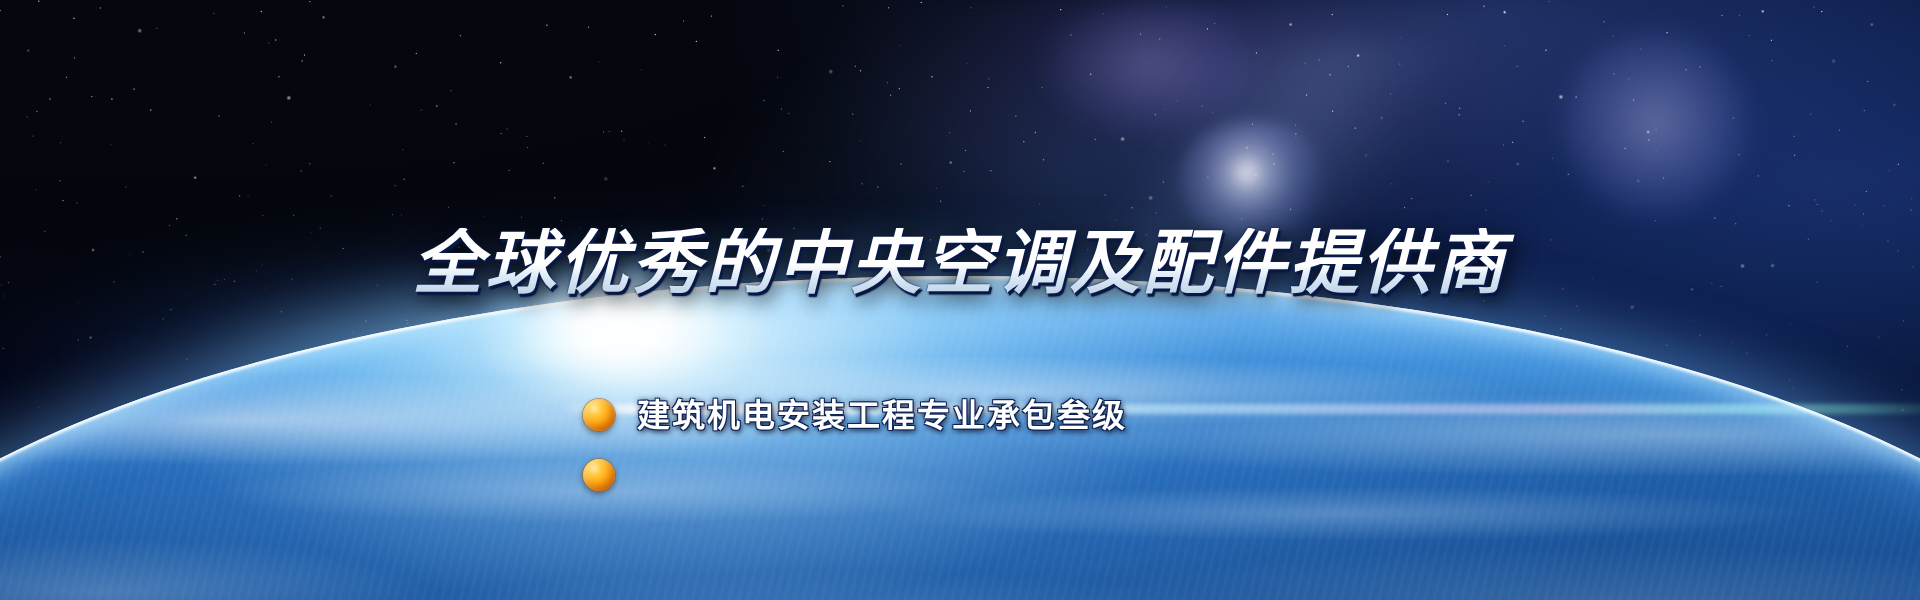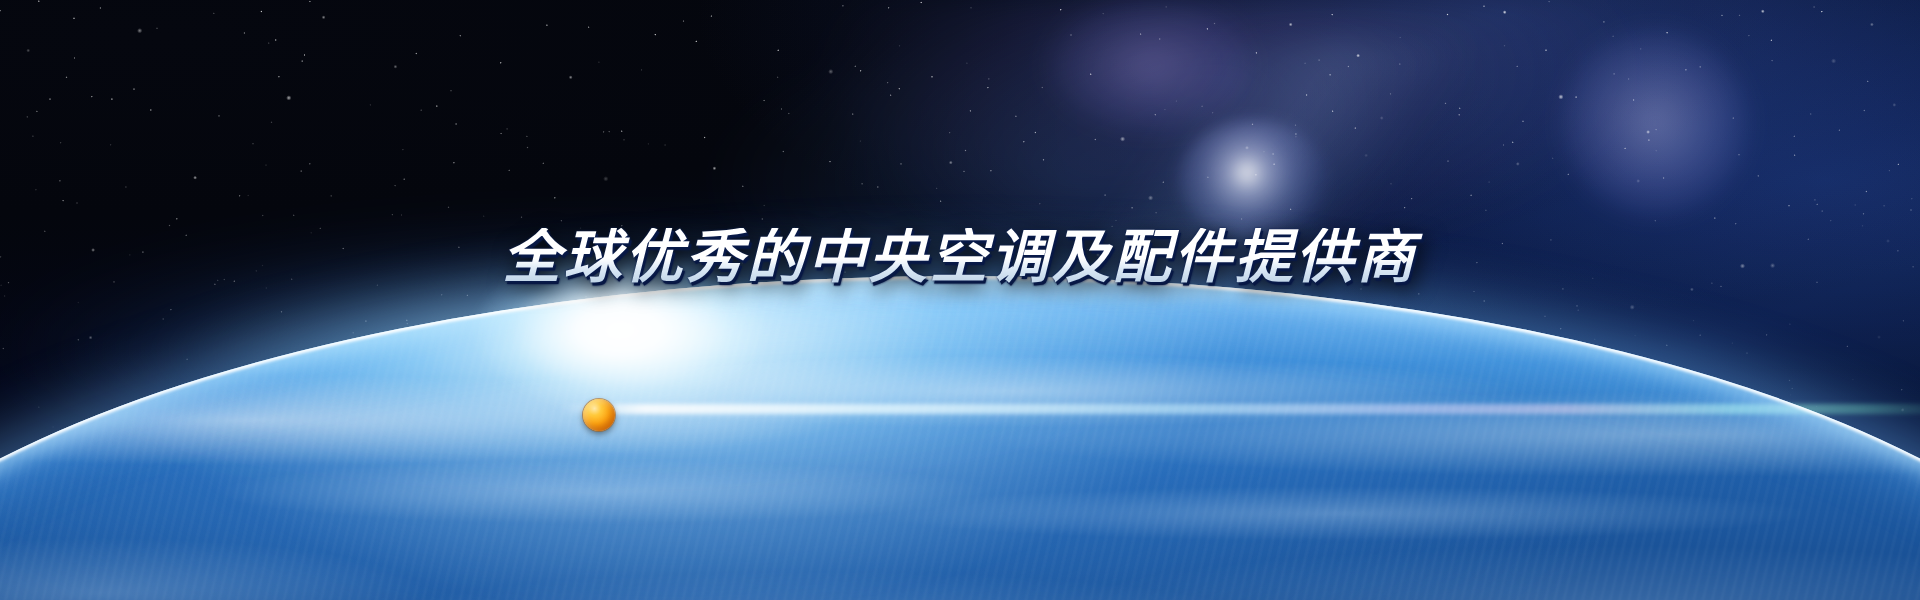"全球优秀的中央空调及配件提供商" .headline { font-size: 58px -> 70px }
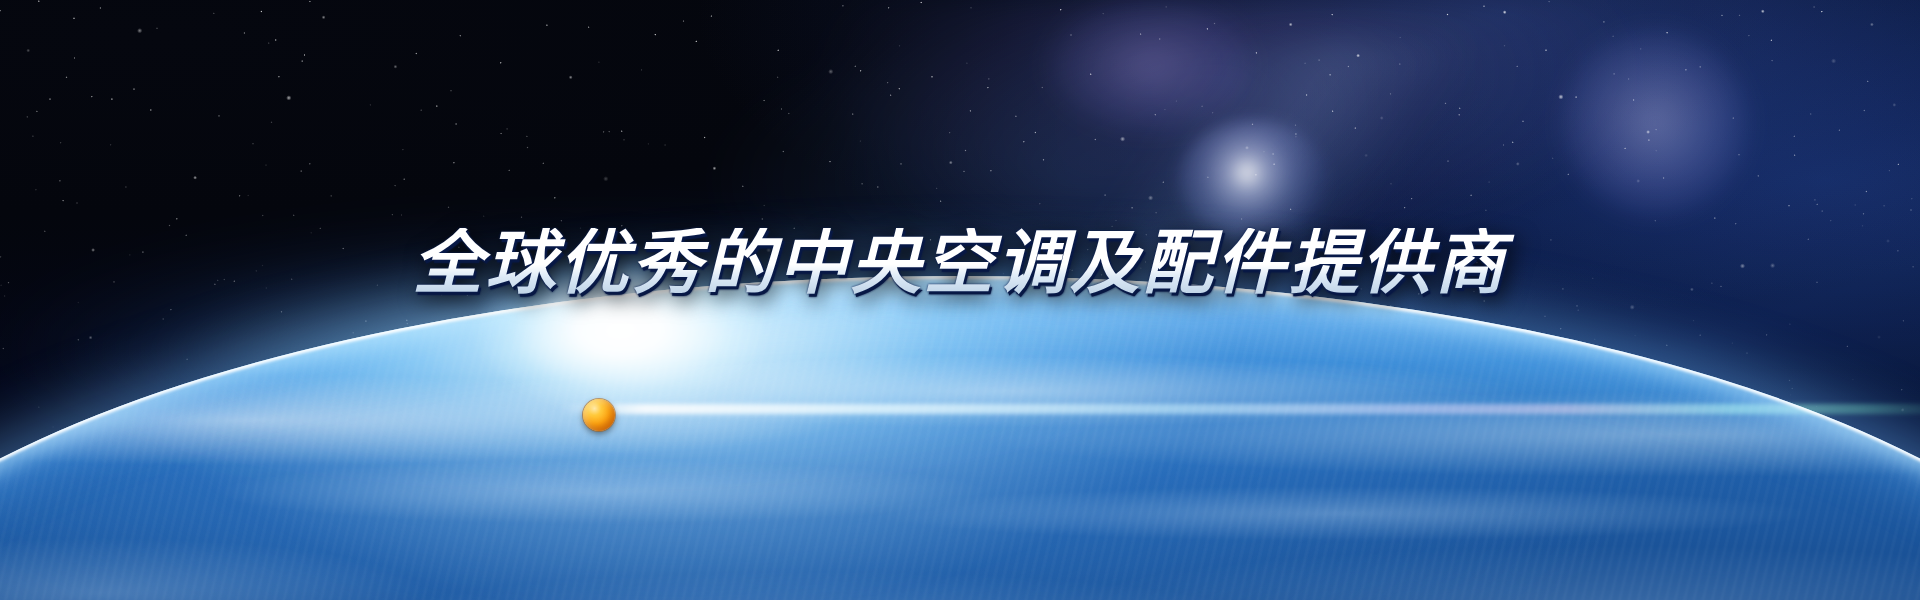"建筑机电安装工程专业承包叁级" div.bullet-row { html: none -> <div> <span></span> <span>建筑机电安装工程专业承包叁级</span> </div> }
